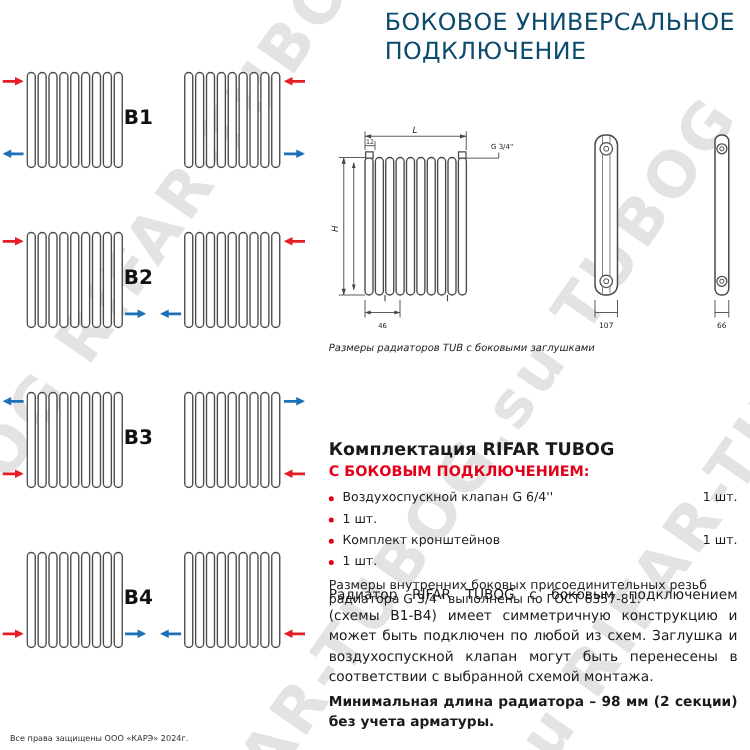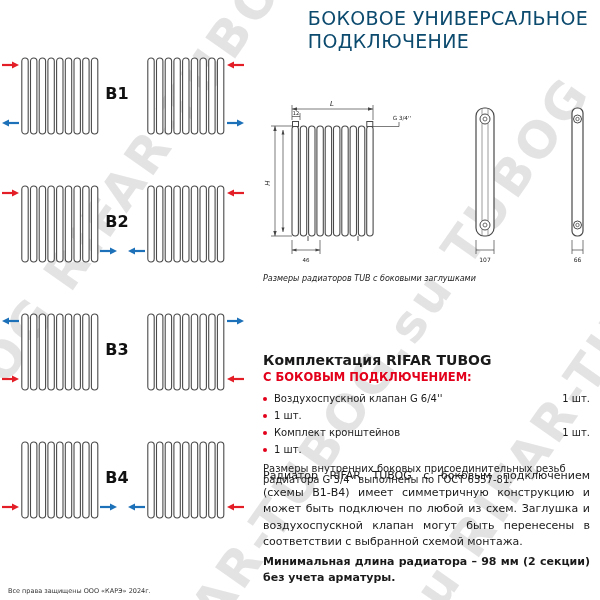"В1" .scheme-label { text-align: center -> left }
